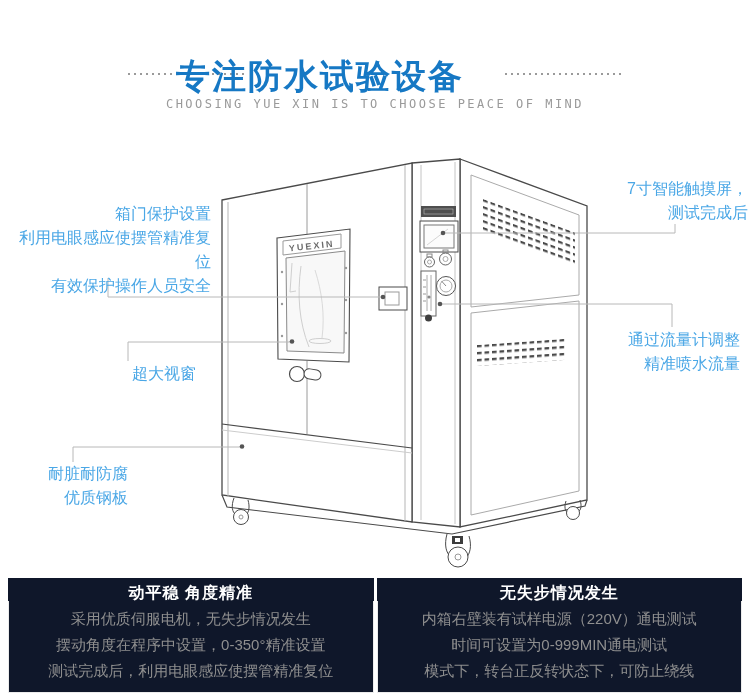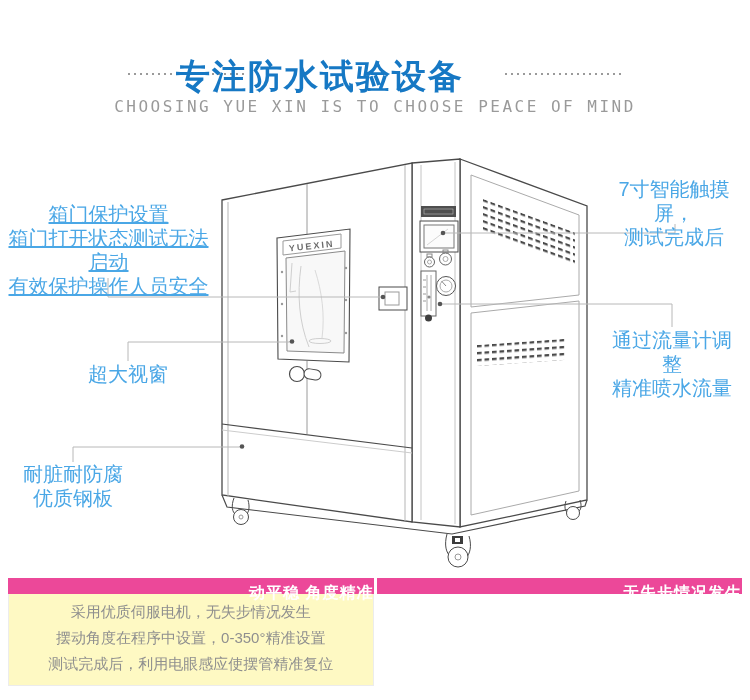"CHOOSING YUE XIN IS TO" .hdr-sub { font-size: 16px -> 12px }
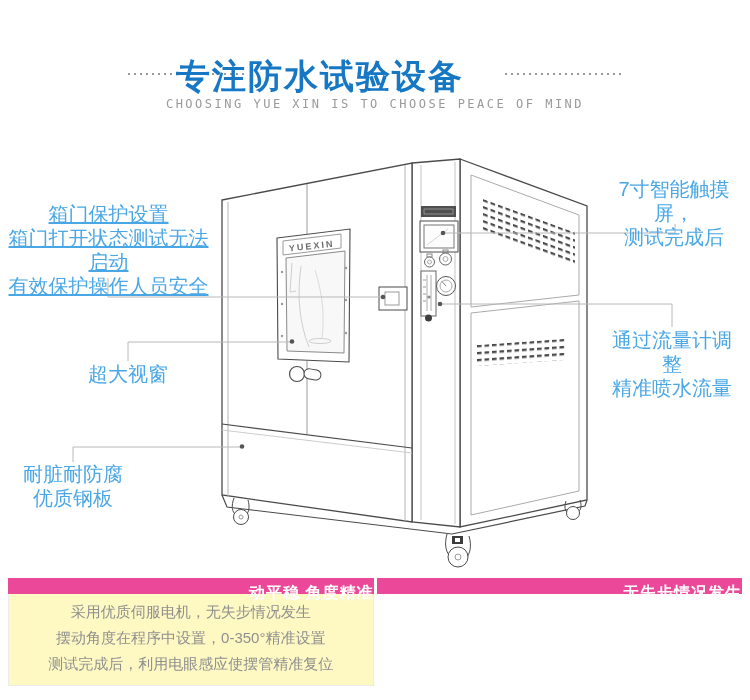"7寸智能触摸屏，" .callout { font-size: 20px -> 16px; text-align: center -> right }
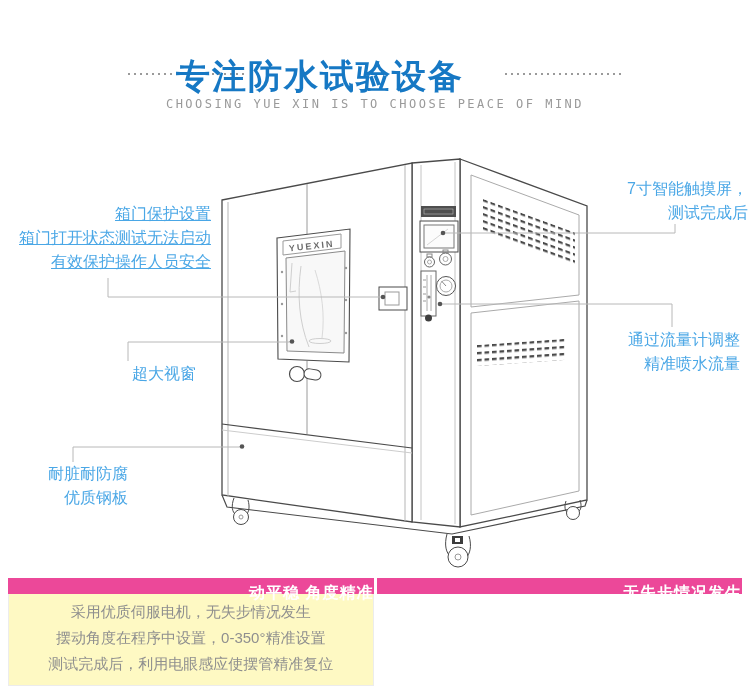"箱门保护设置" .c1 { text-decoration: underline -> none }
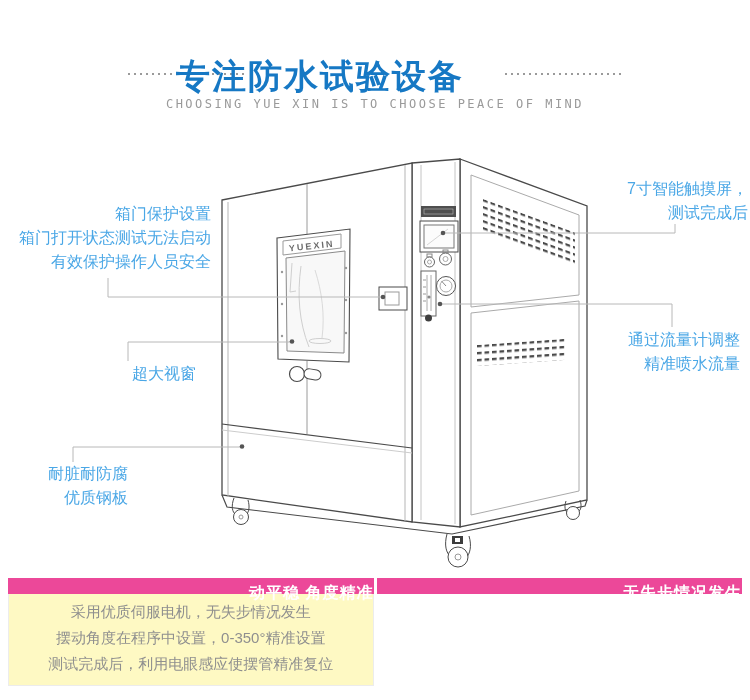"箱门打开状态测试无法启动" div { text: 箱门打开状态测试无法启动 -> 利用电眼感应使摆管精准复位 }
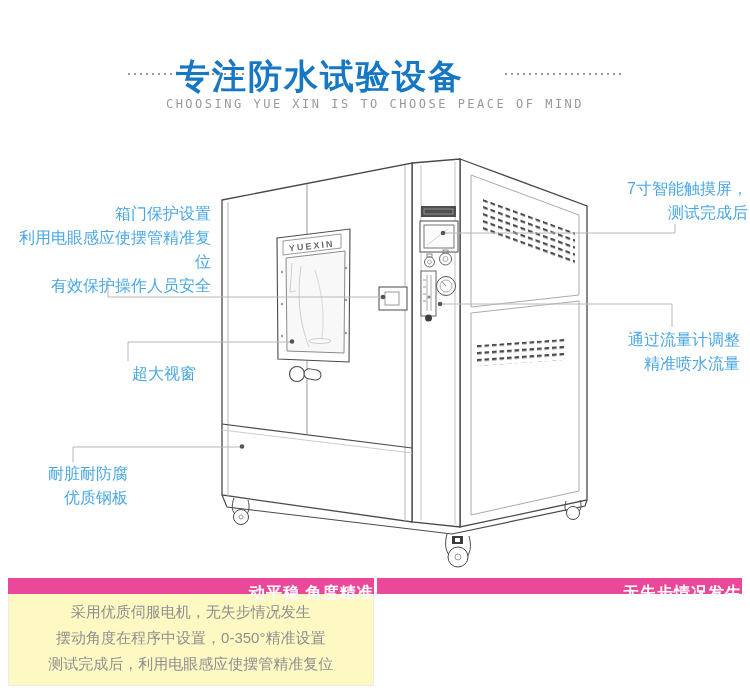"动平稳 角度精准" .feature-h { background: #ec4899 -> #0f172a; height: 16px -> 23px; text-align: right -> center }
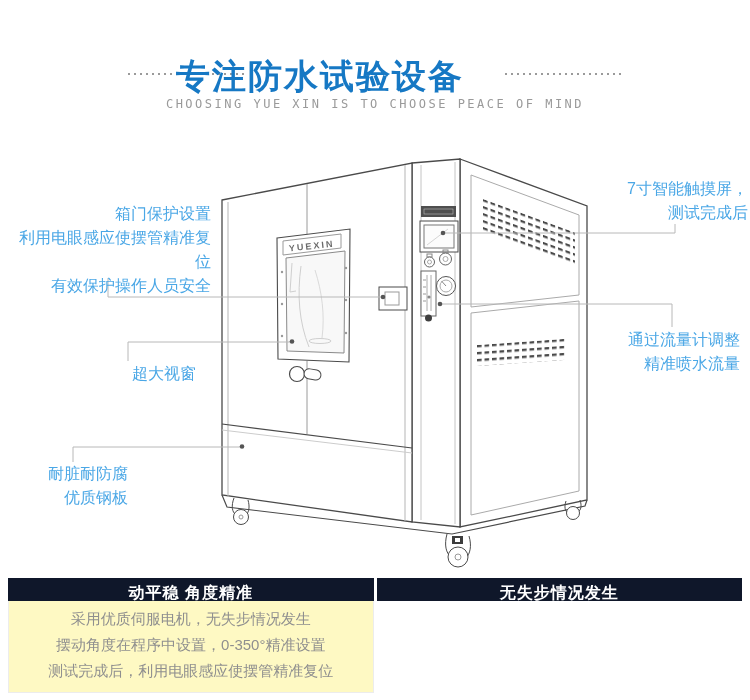"采用优质伺服电机，无失步情况发生" .feature-b { background: #fef9c3 -> #0f172a }
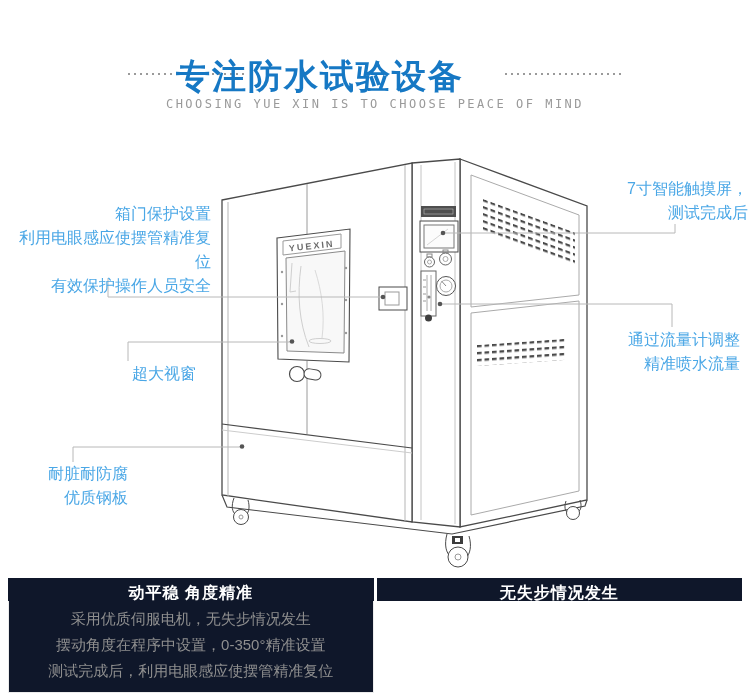"内箱右壁装有试样电源（220V）通电测试" div.feature-b { html: none -> <div> <div>内箱右壁装有试样电源（220V）通电测试</div> <div>时间可设置为0-999MIN通电测试</div> <div>模式下，转台正反转状态下，可防止绕线</div> </div> }
